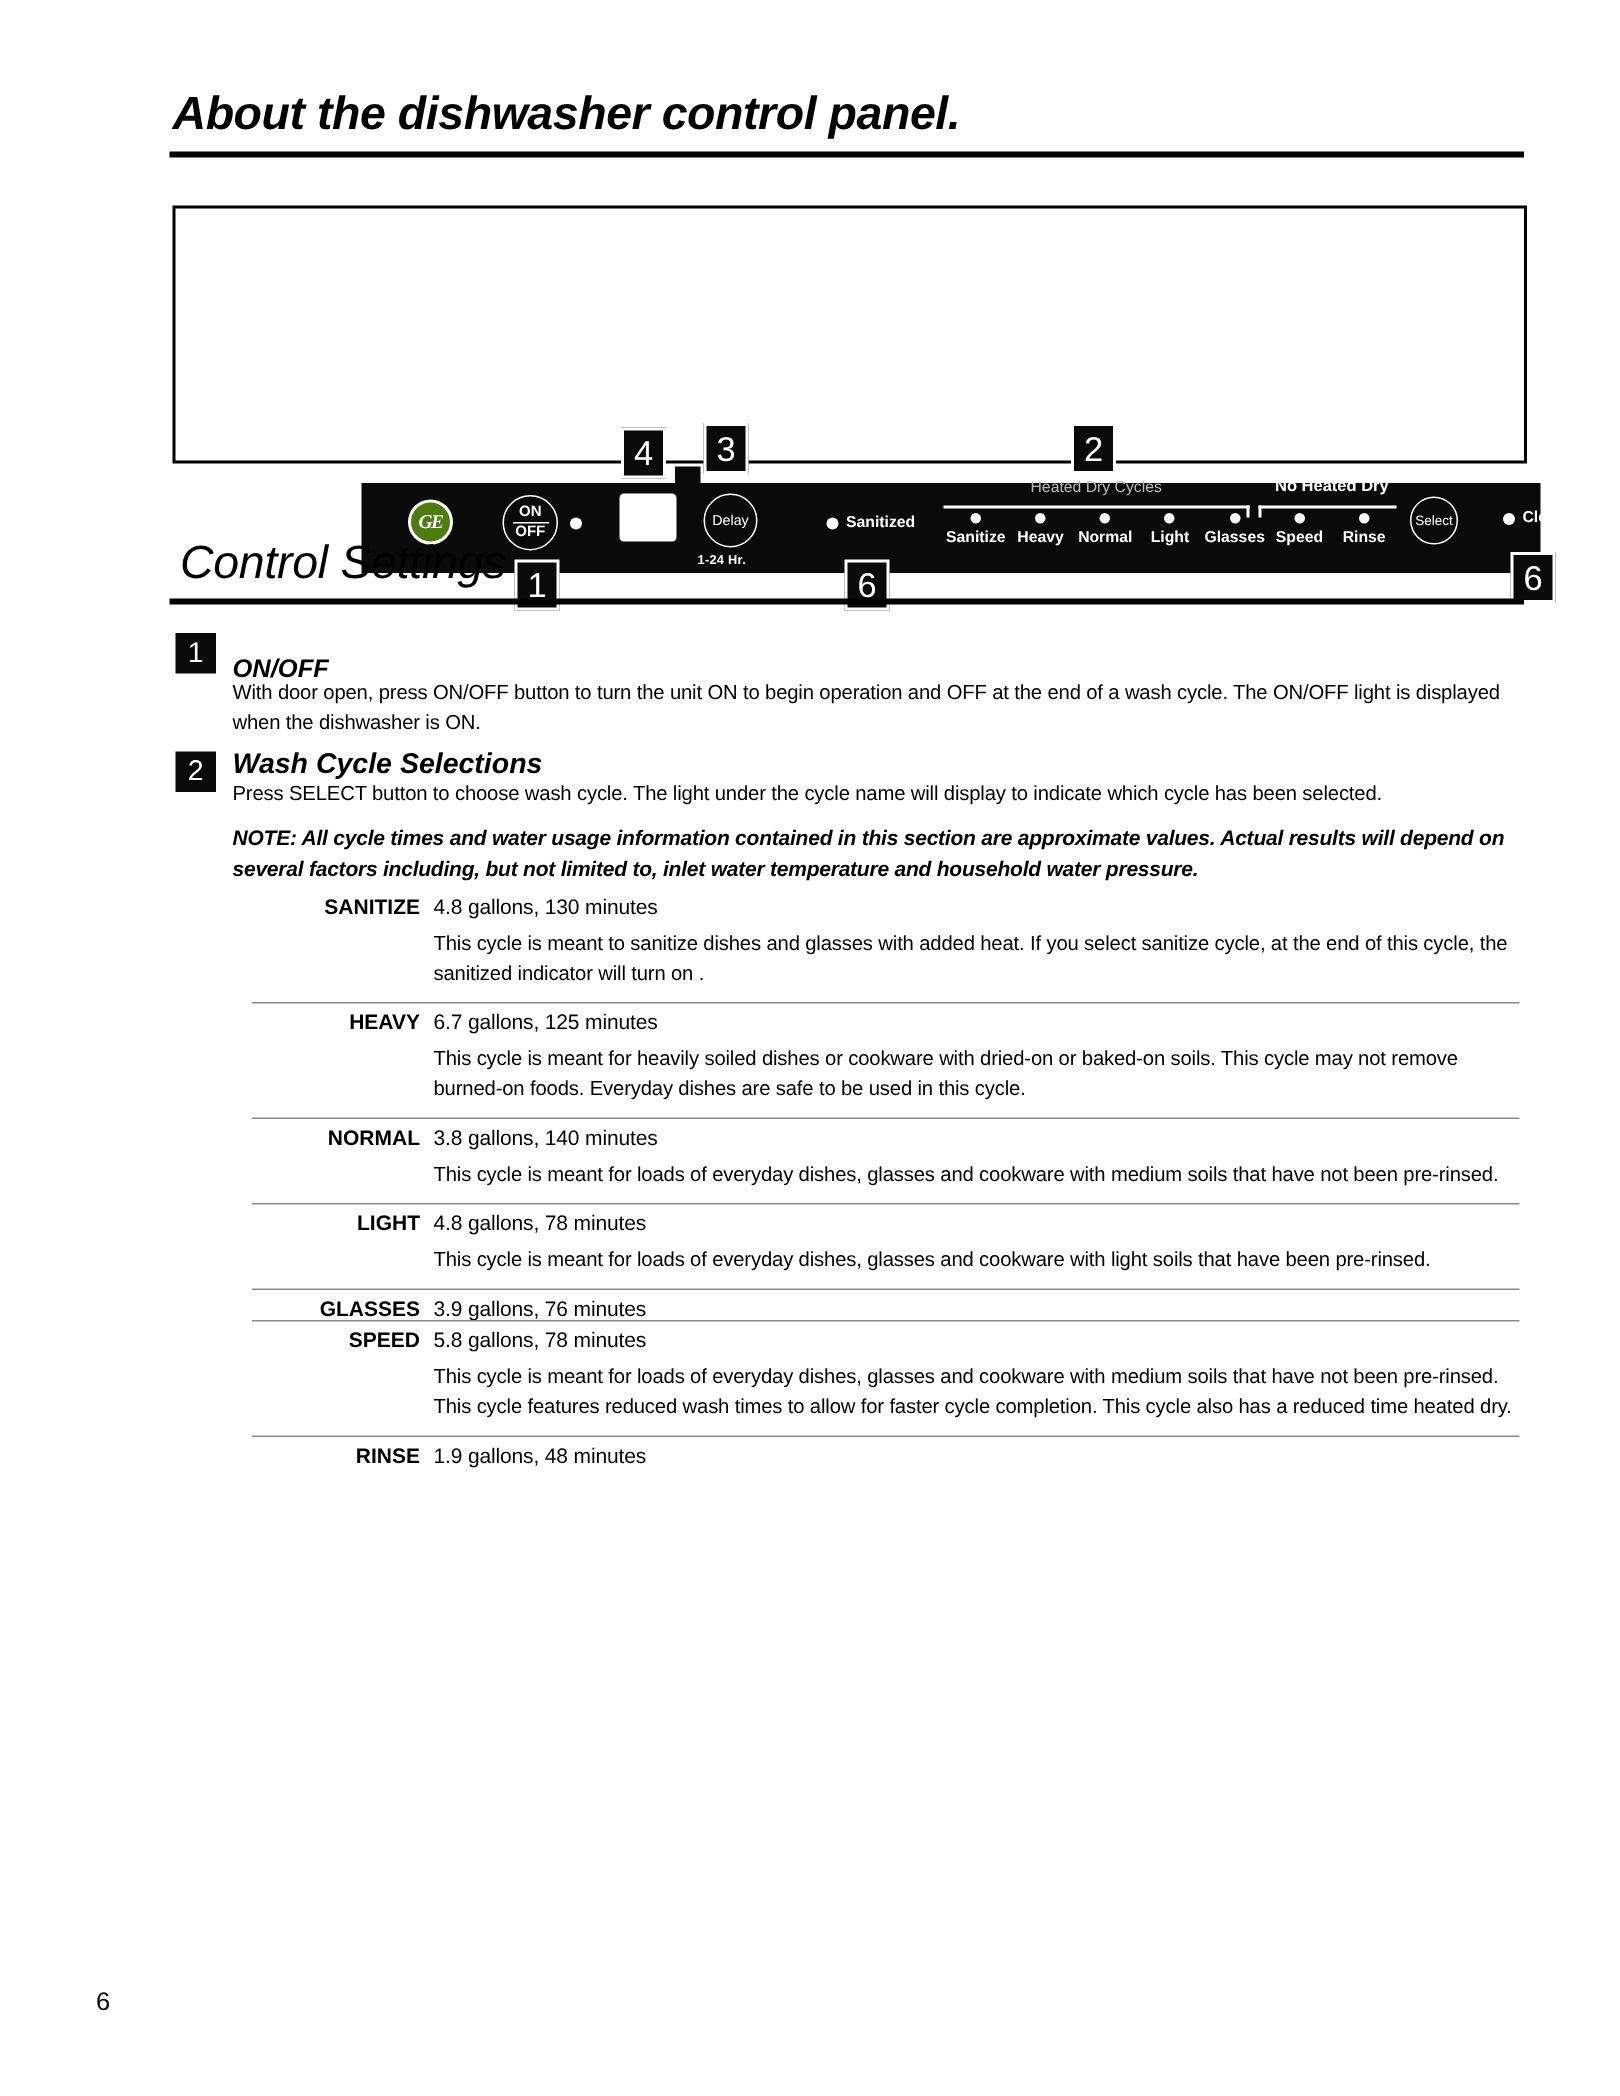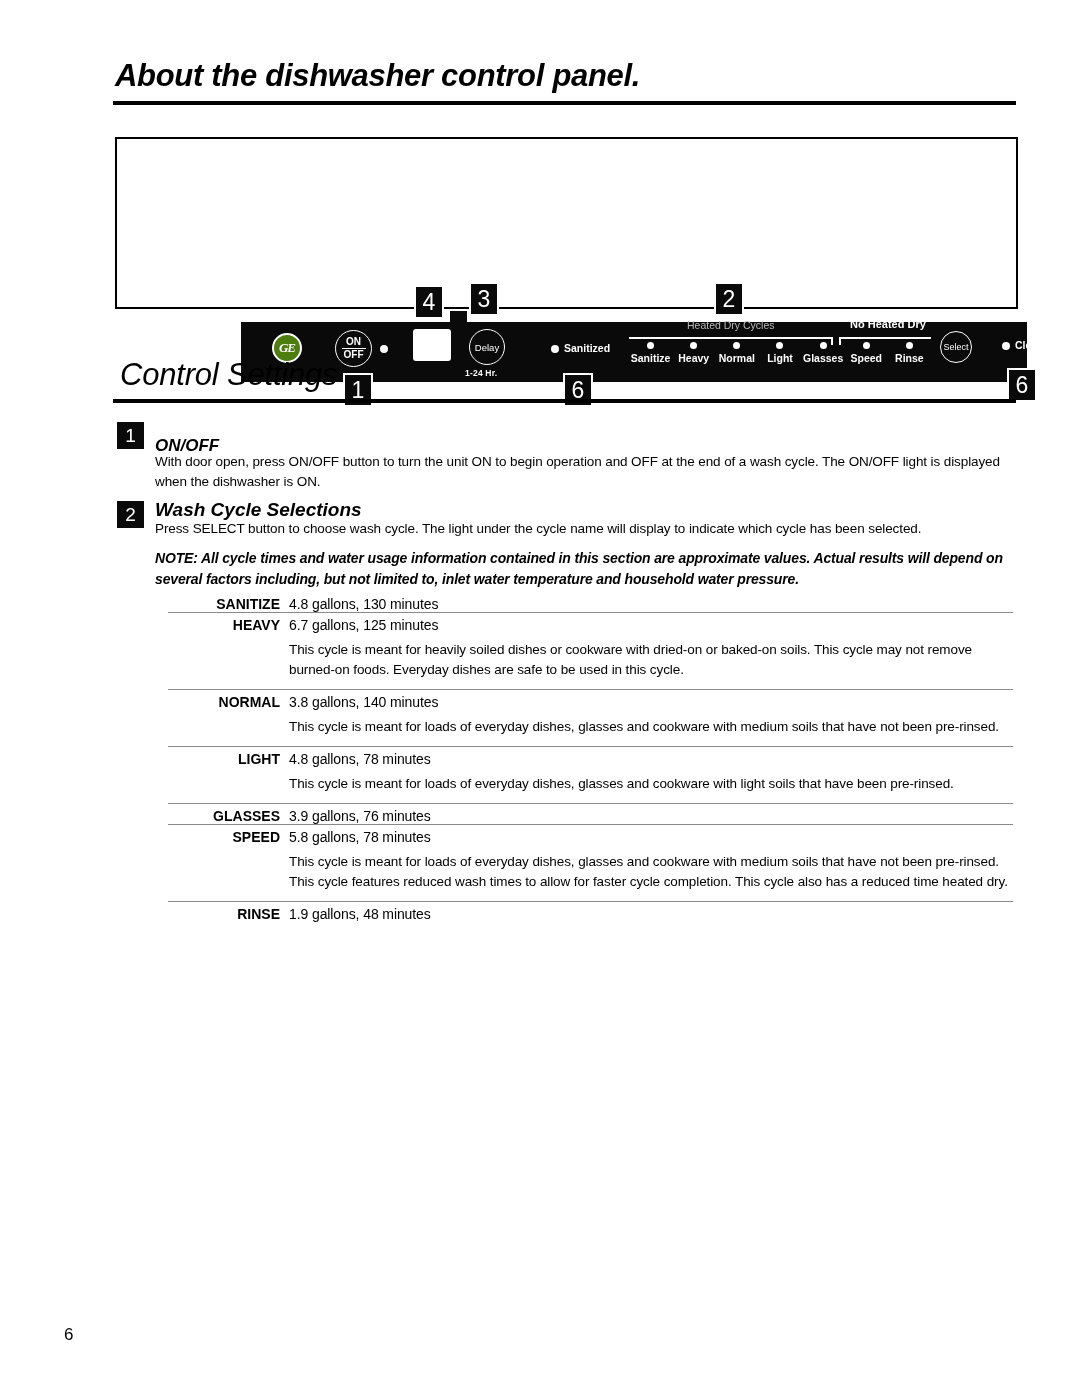"This cycle is meant to" div.cycle-desc { html: none -> <div>This cycle is meant to sanitize dishes and glasses with added heat. If you select sanitize cycle, at the end of this cycle, the sanitized indicator will turn on .</div> }
